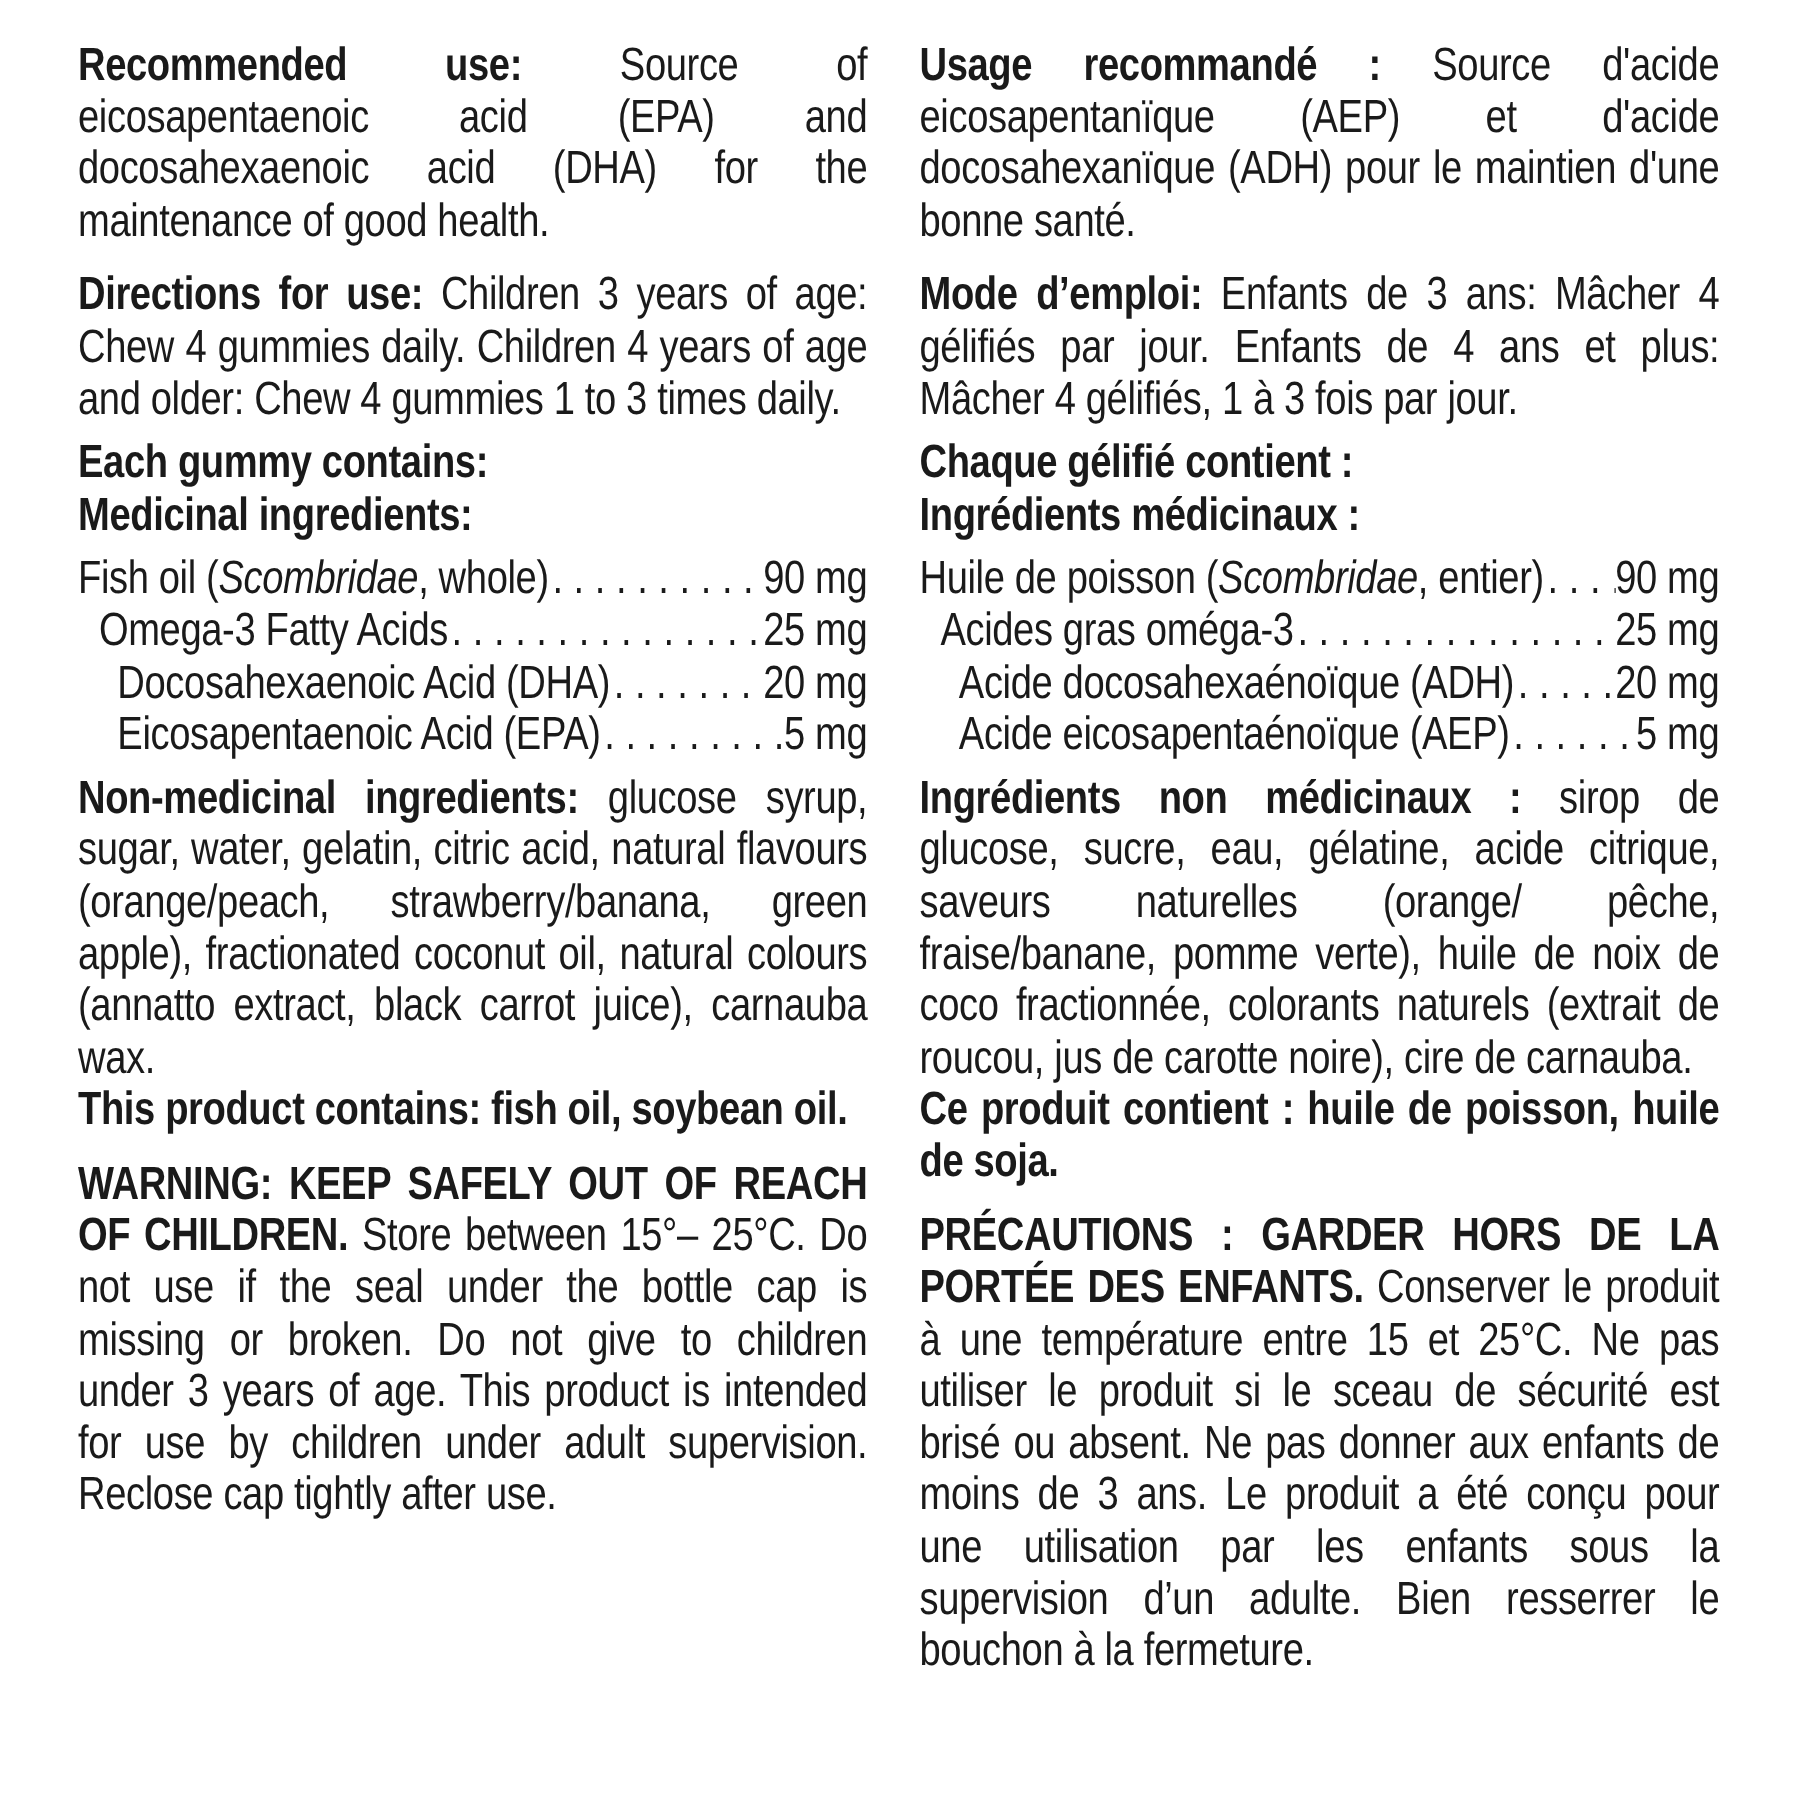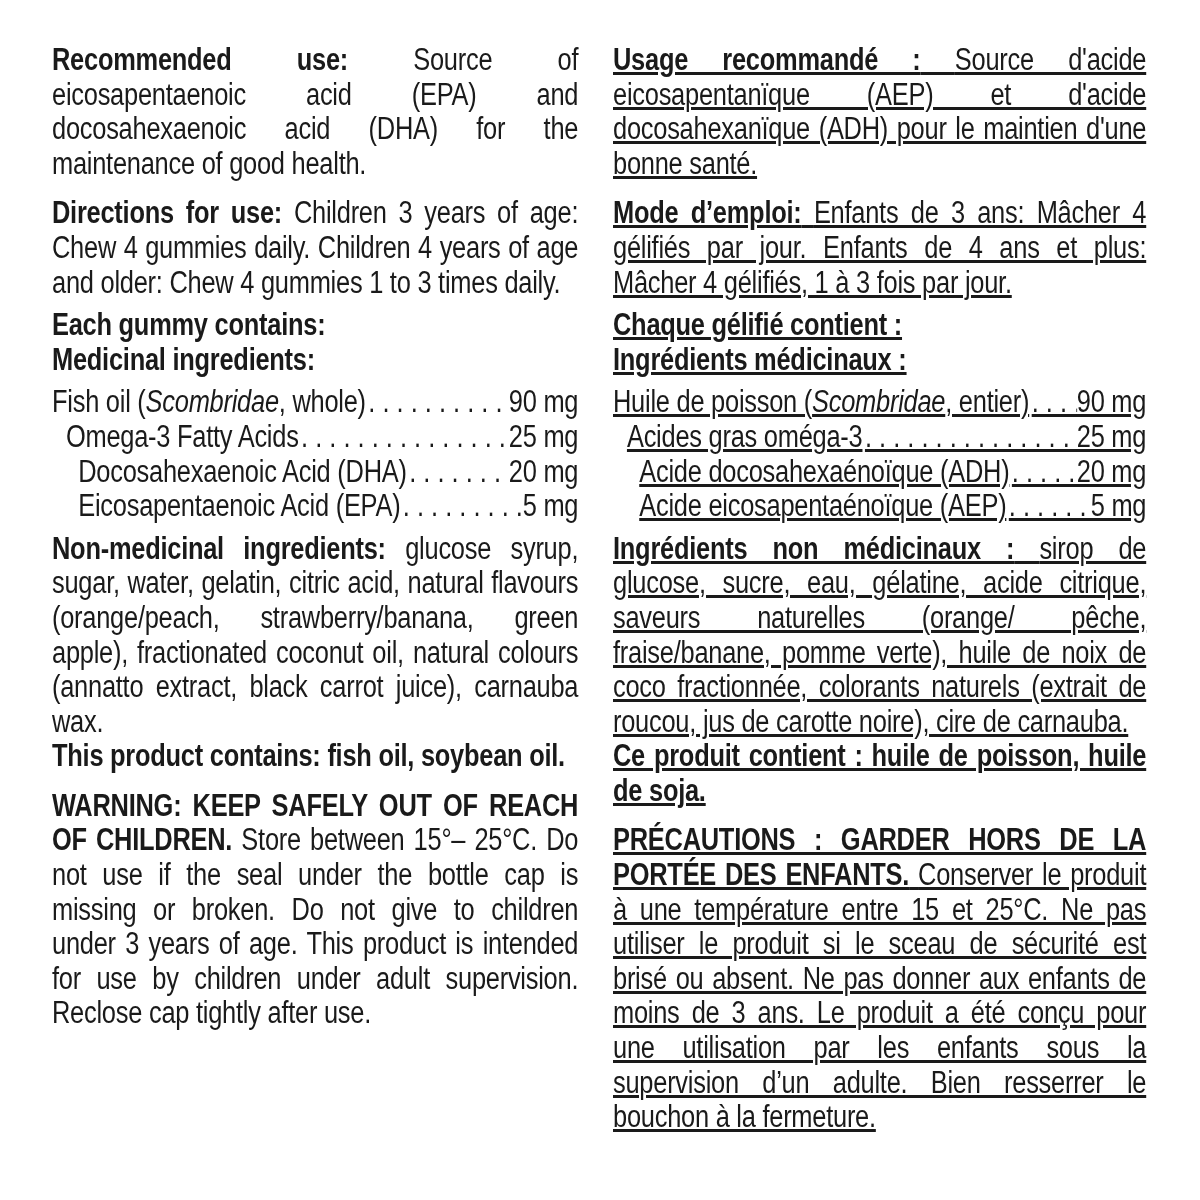"Recommended use: Source of" .col { top: 43px -> 26px }
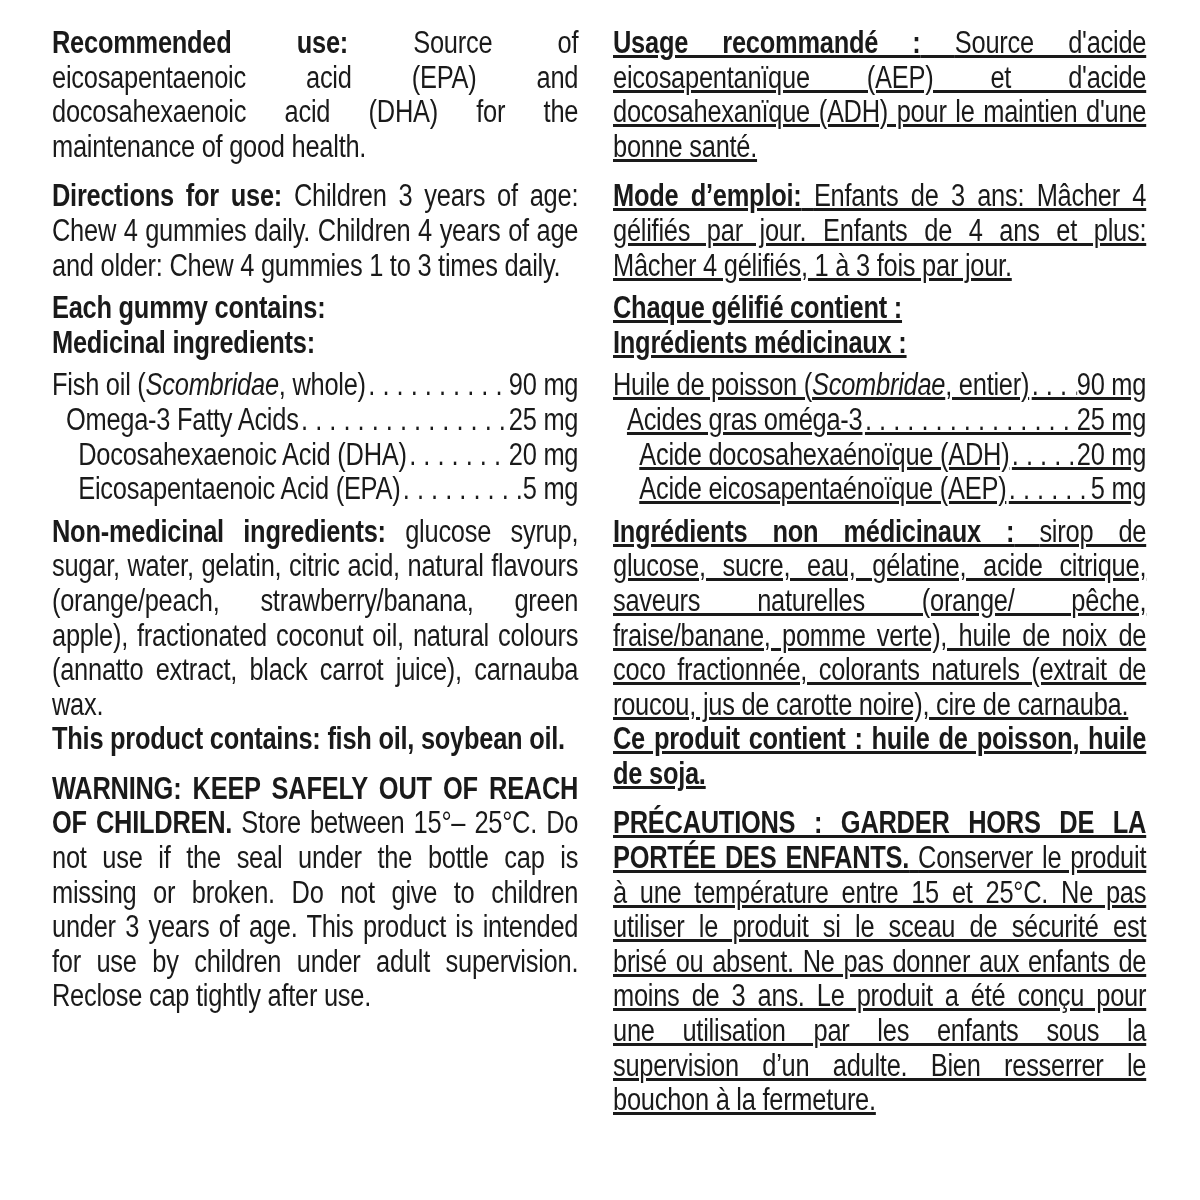"Usage recommandé : Source d'acide" .col-right { text-decoration: underline -> none }
